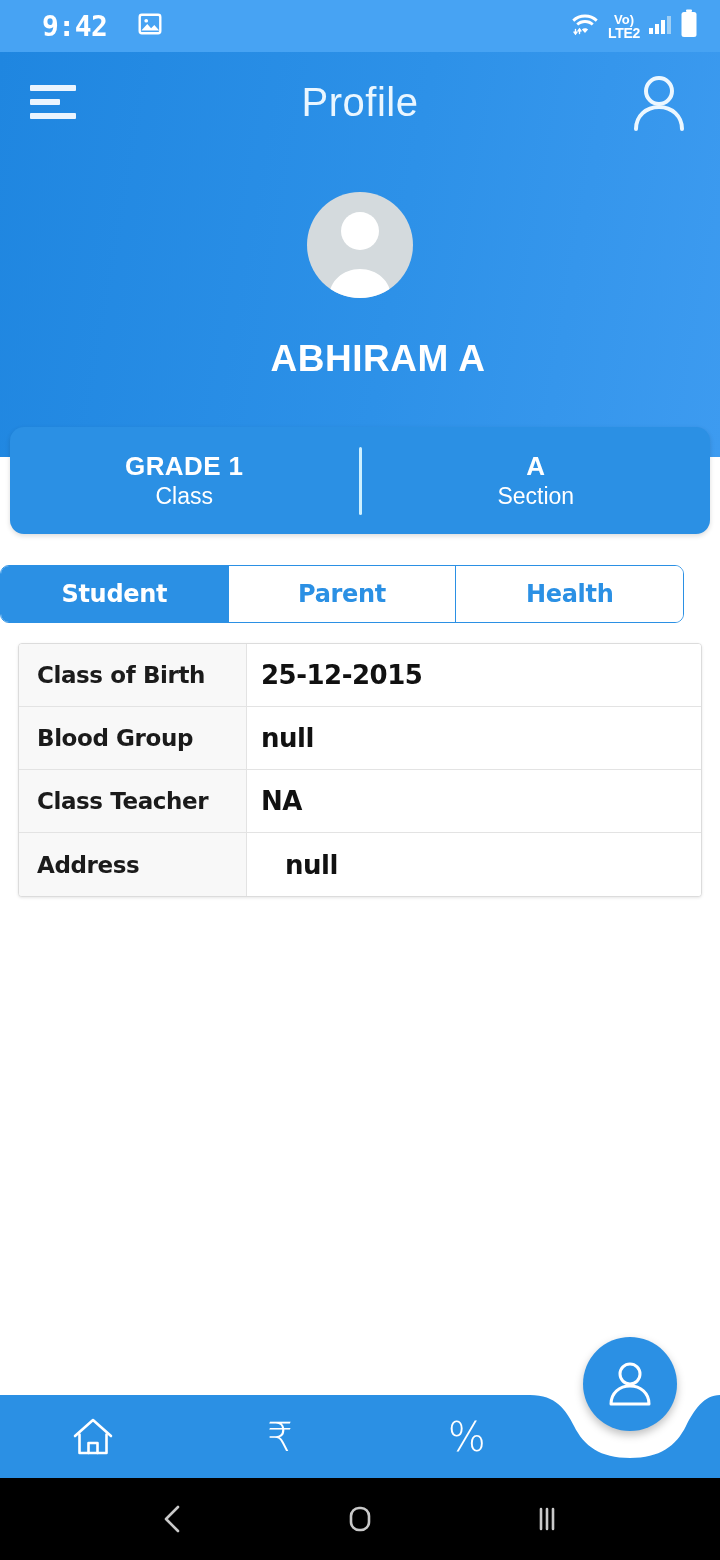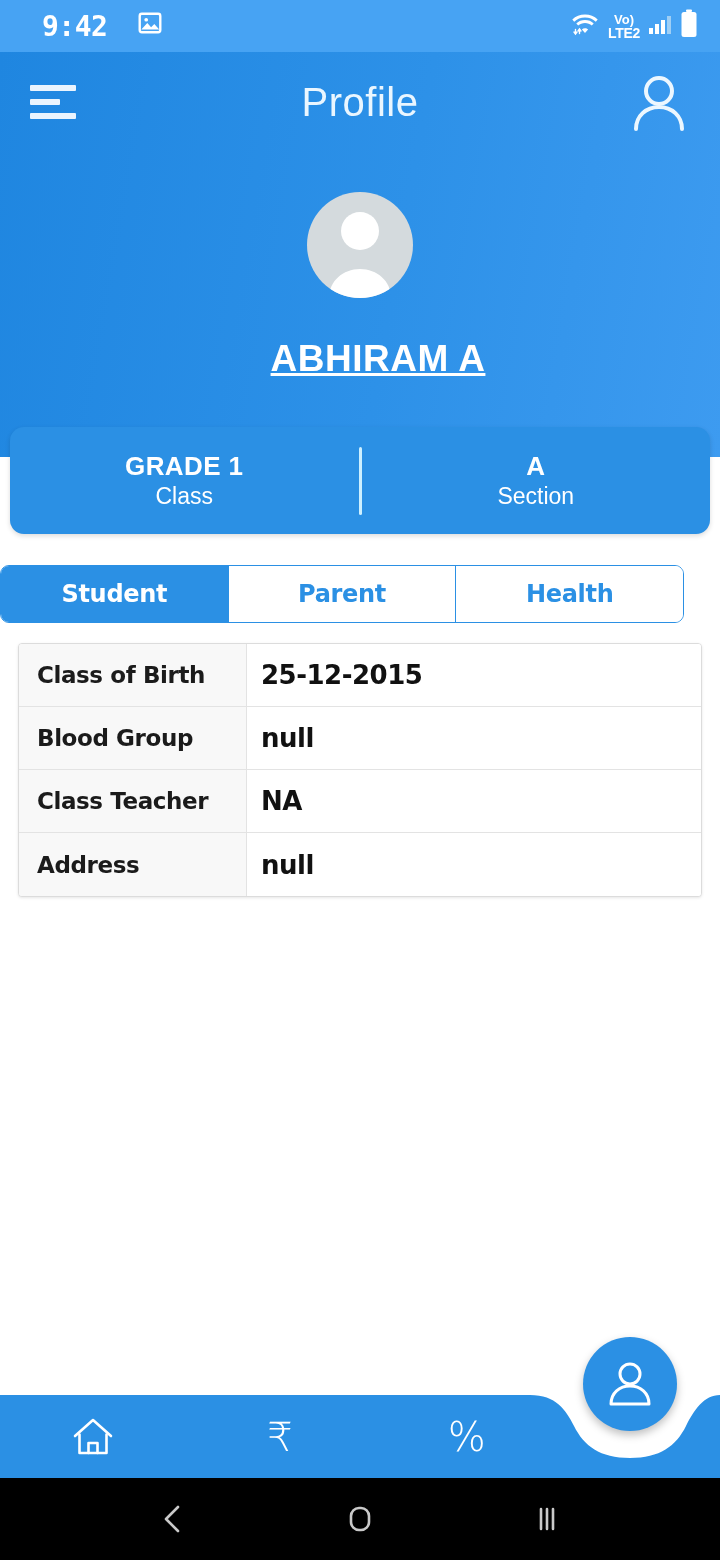"9:42" .status-left { align-items: none -> center }
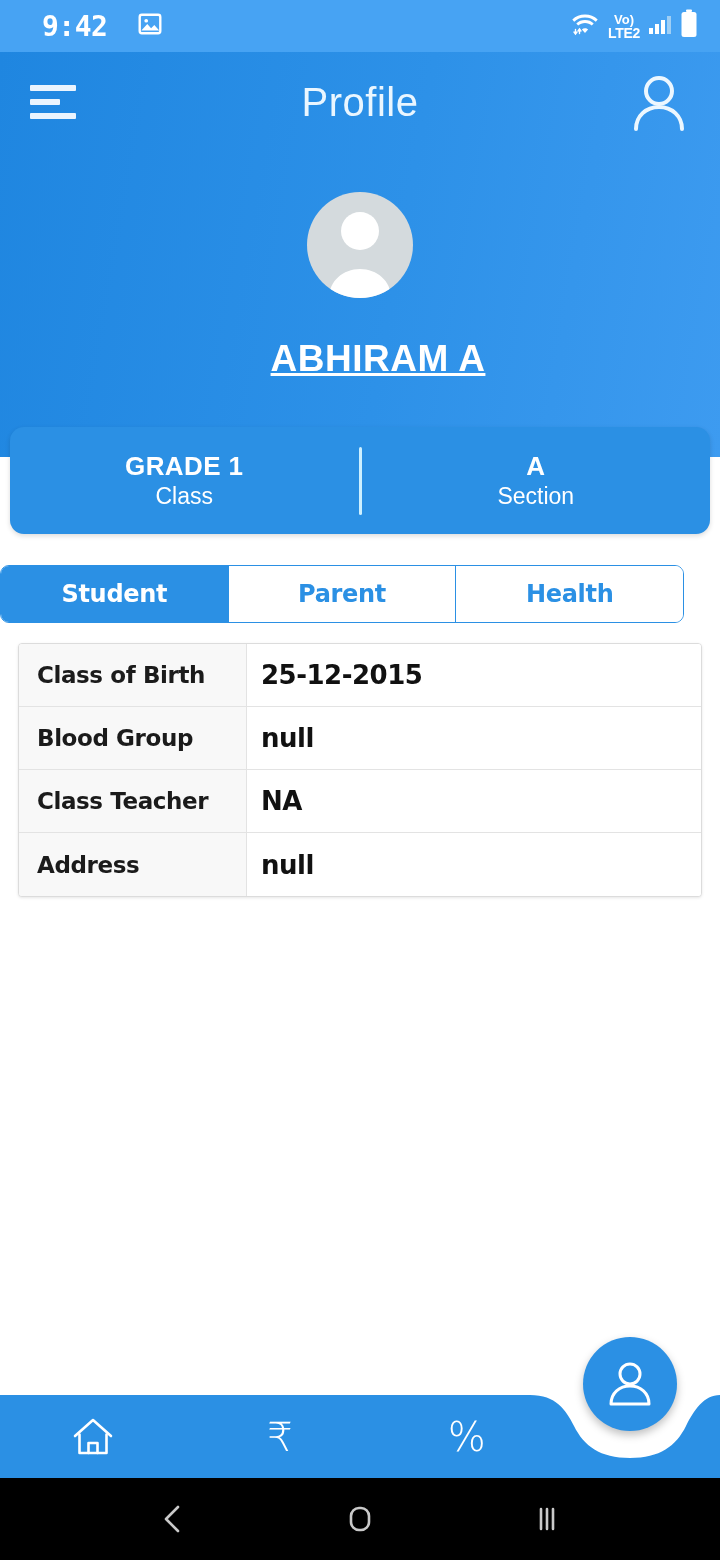"ABHIRAM A" .student-name { text-decoration: underline -> none }
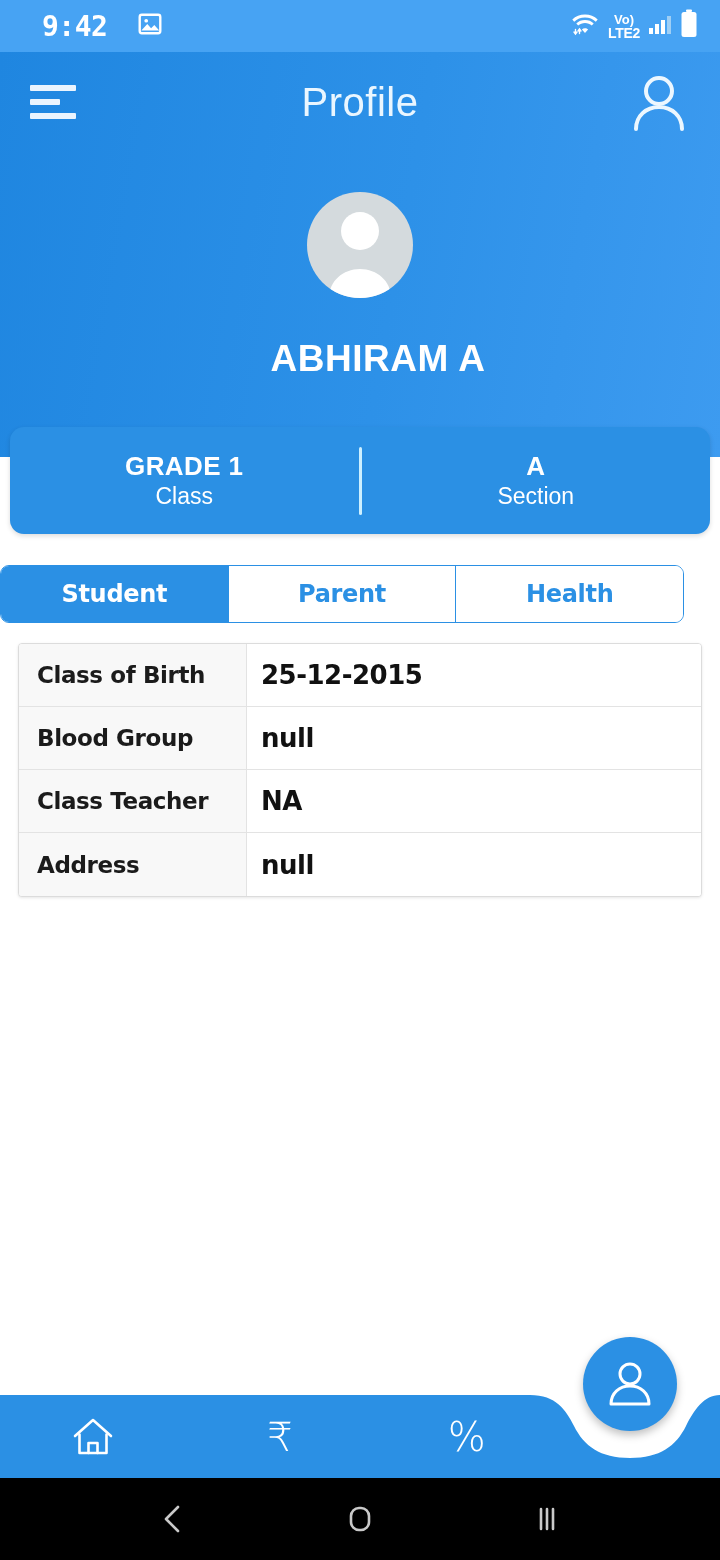"Address" .detail-row:last-child { gap: none -> 24px }
